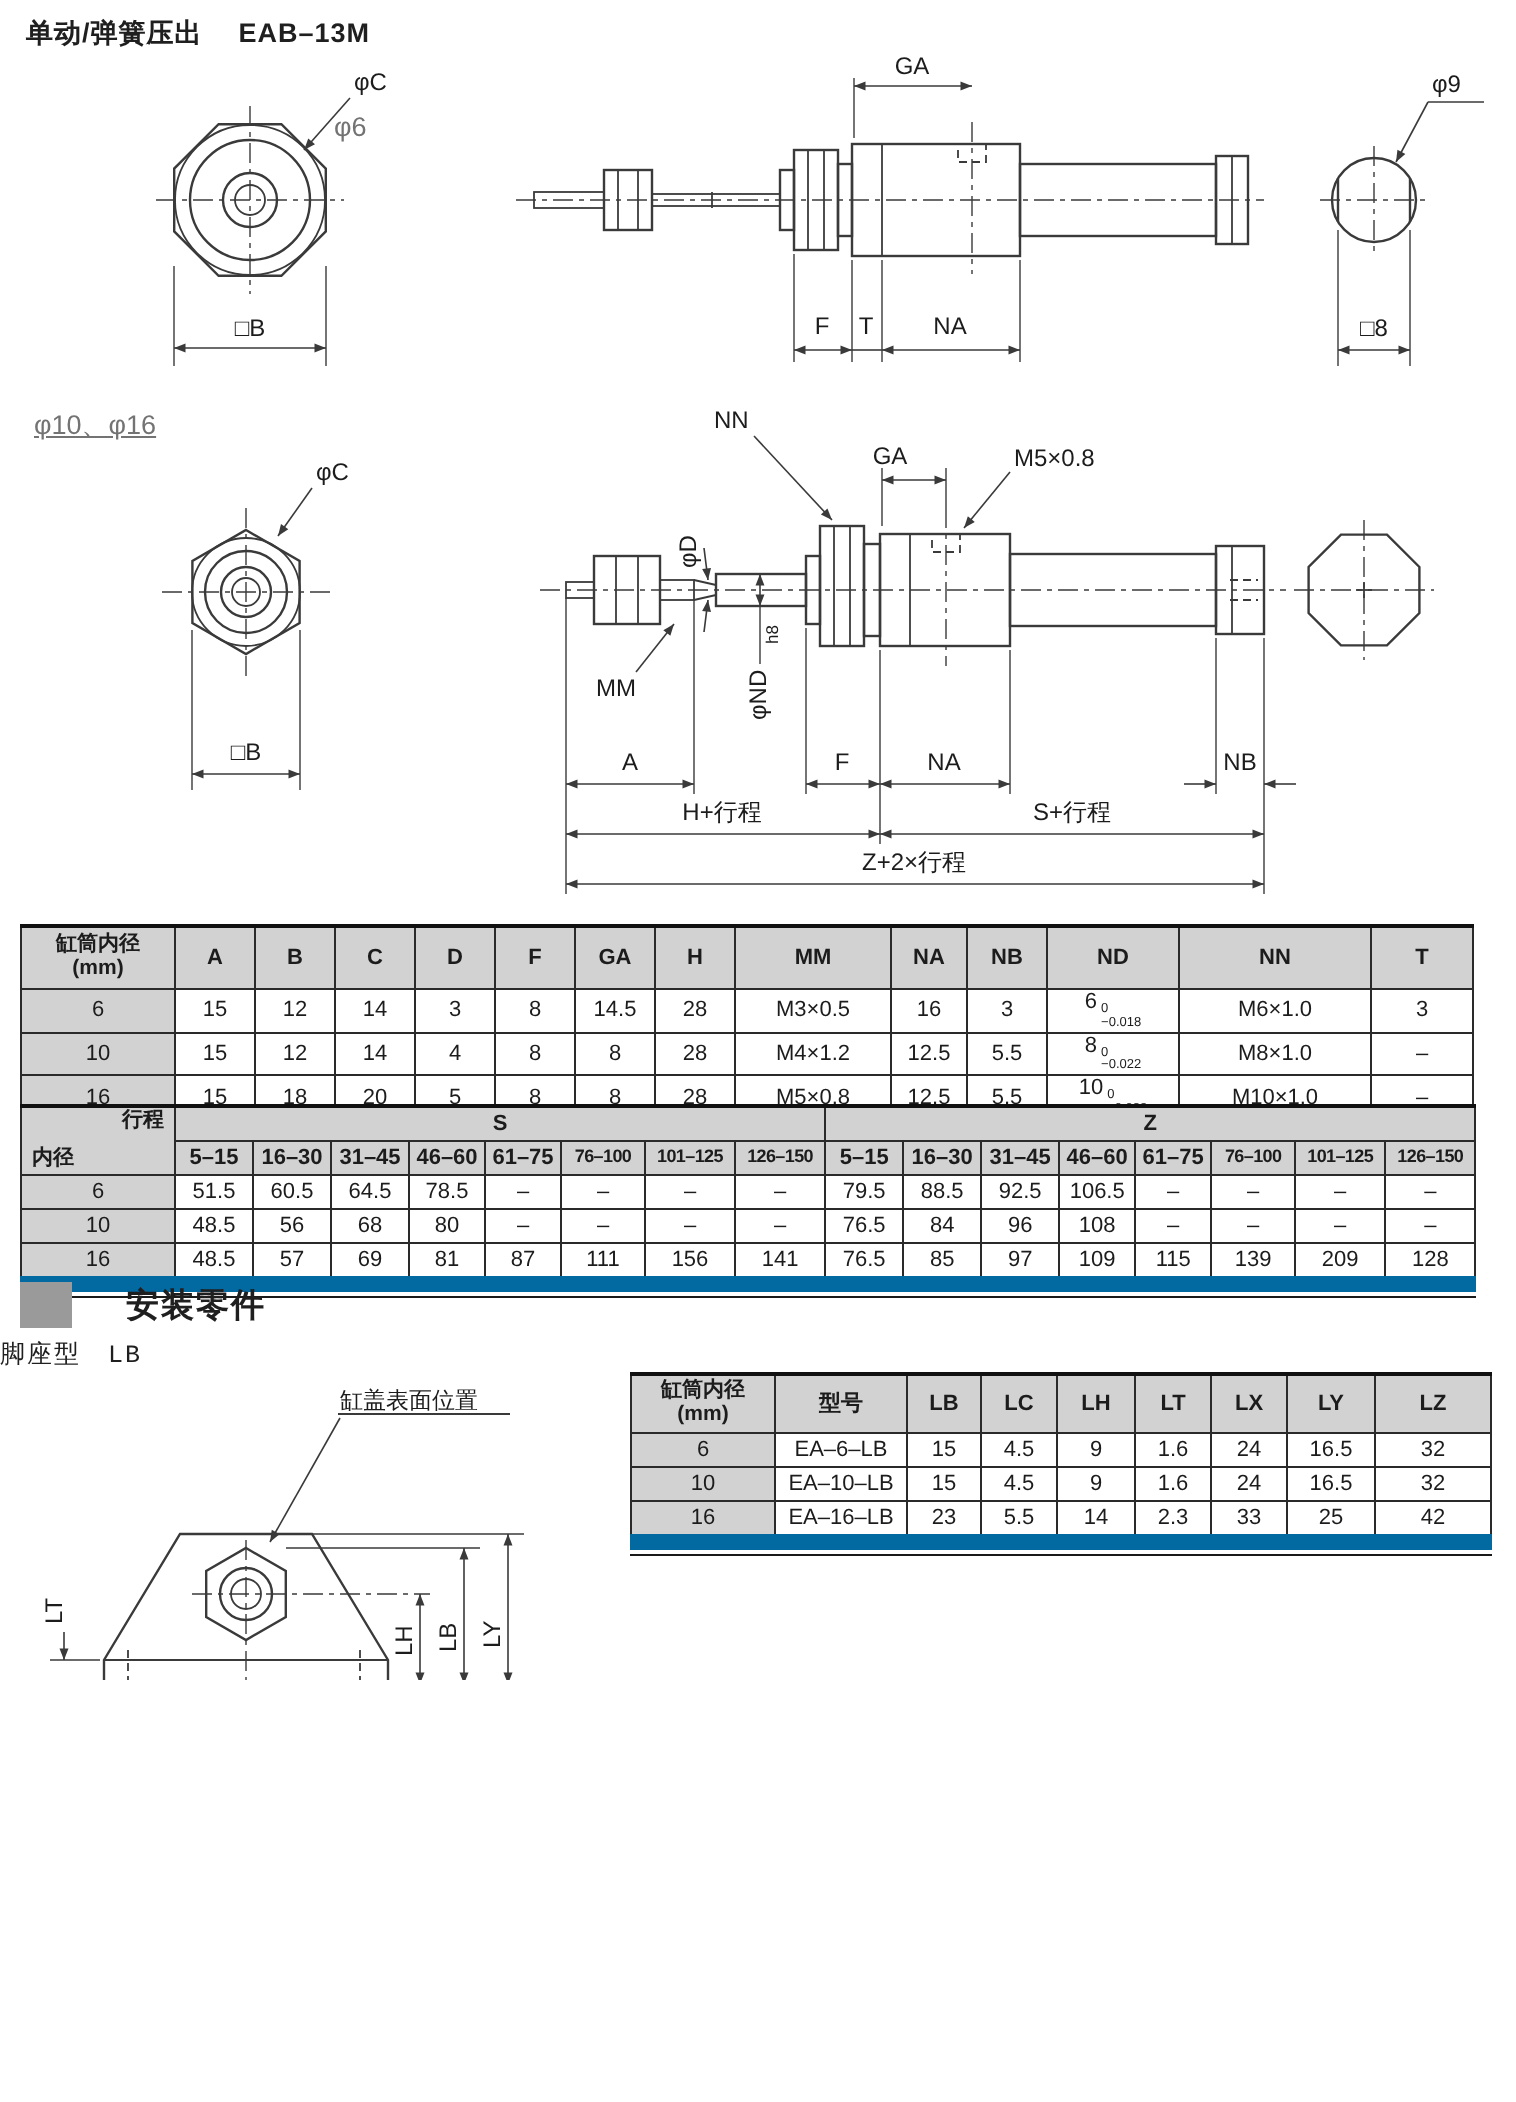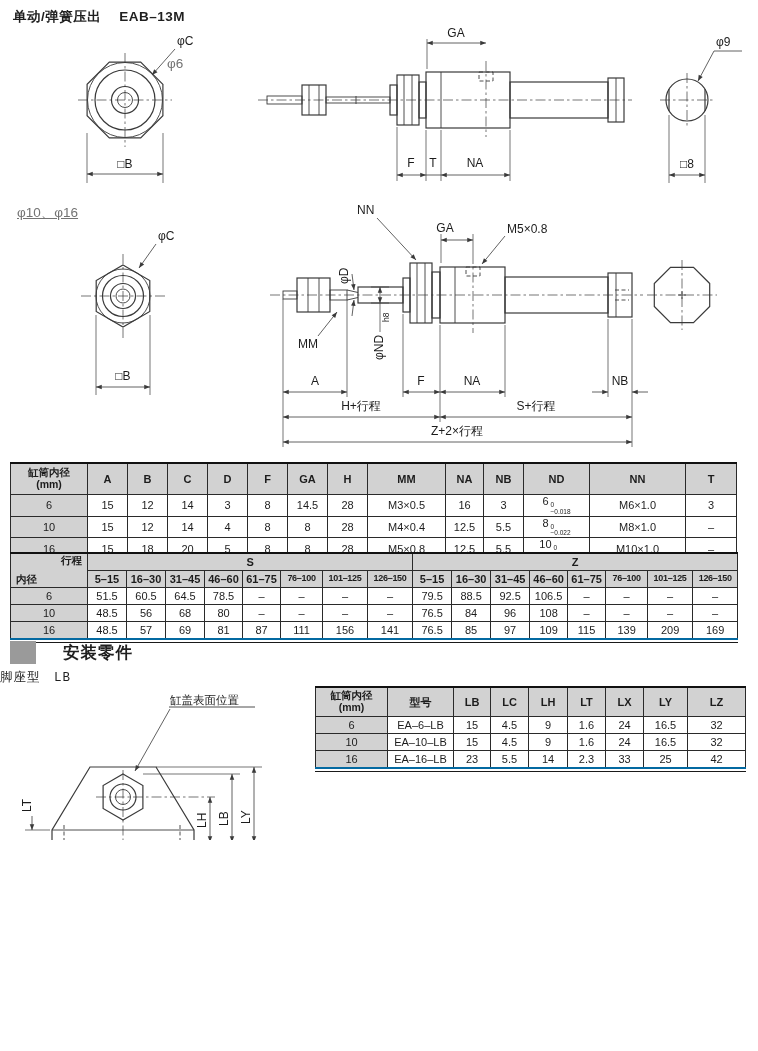"缸筒内径" table.cat { border-bottom: 2px solid #0369a1 -> 8px solid #0369a1 }
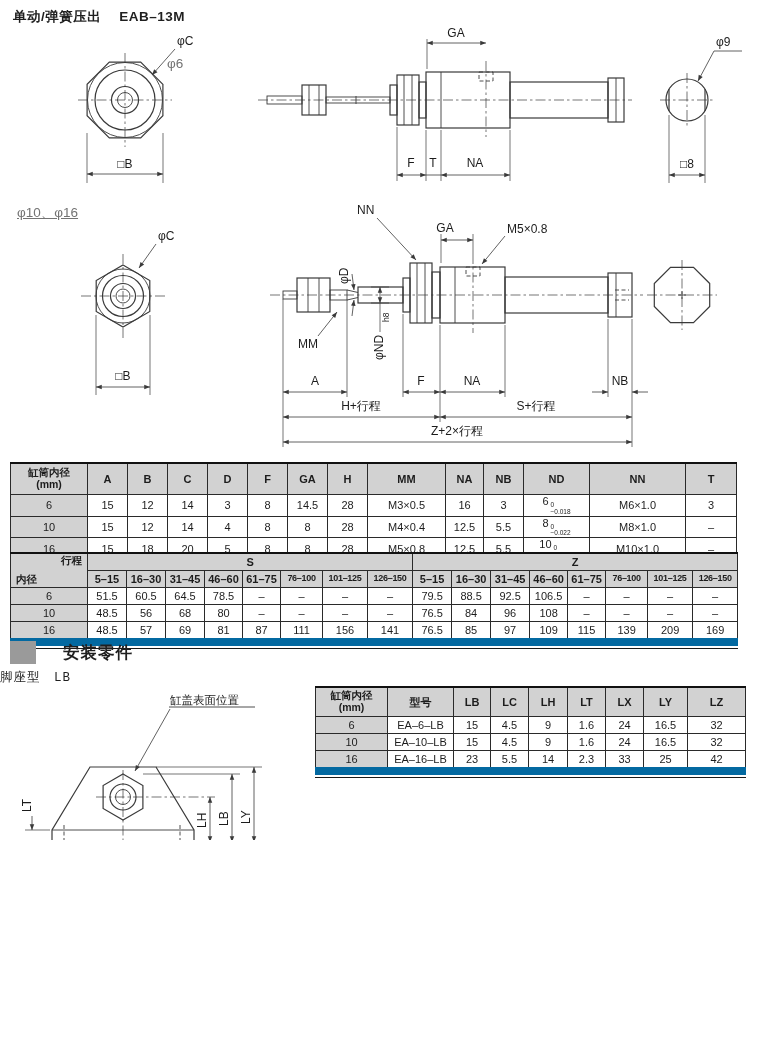"M4×0.4" td { text: 0.4 -> 1.2 }
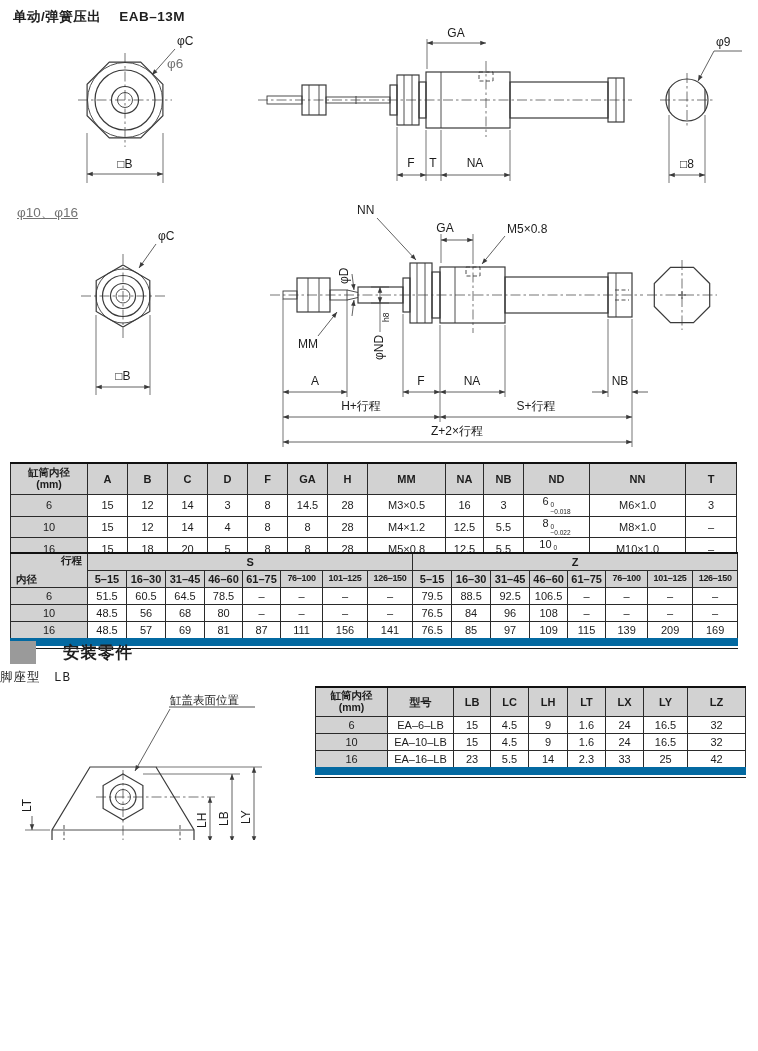"169" td { text: 169 -> 128 }
